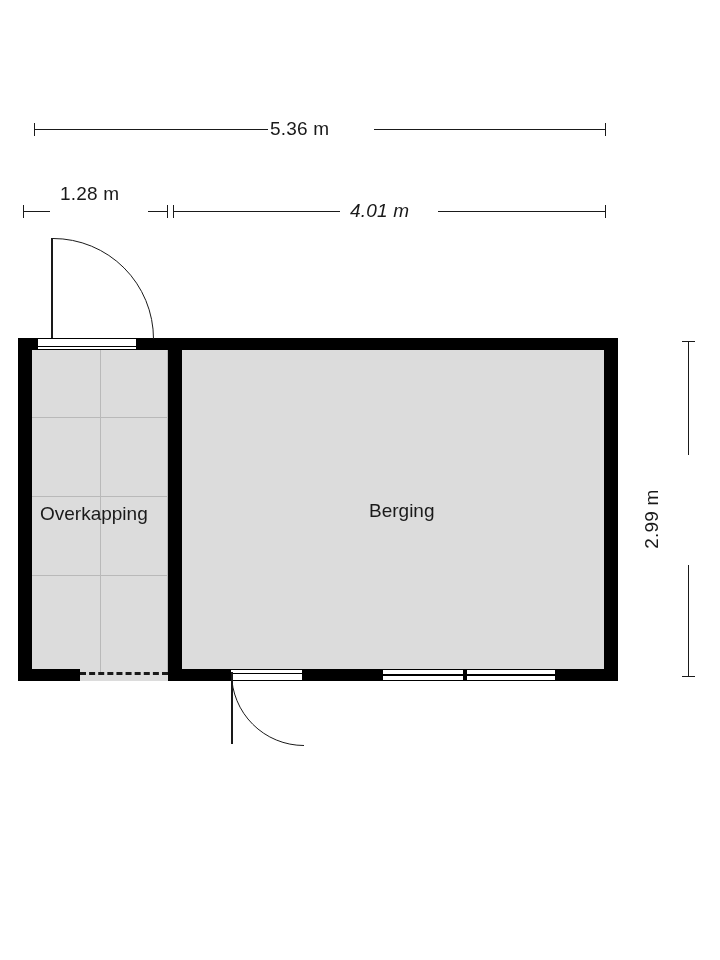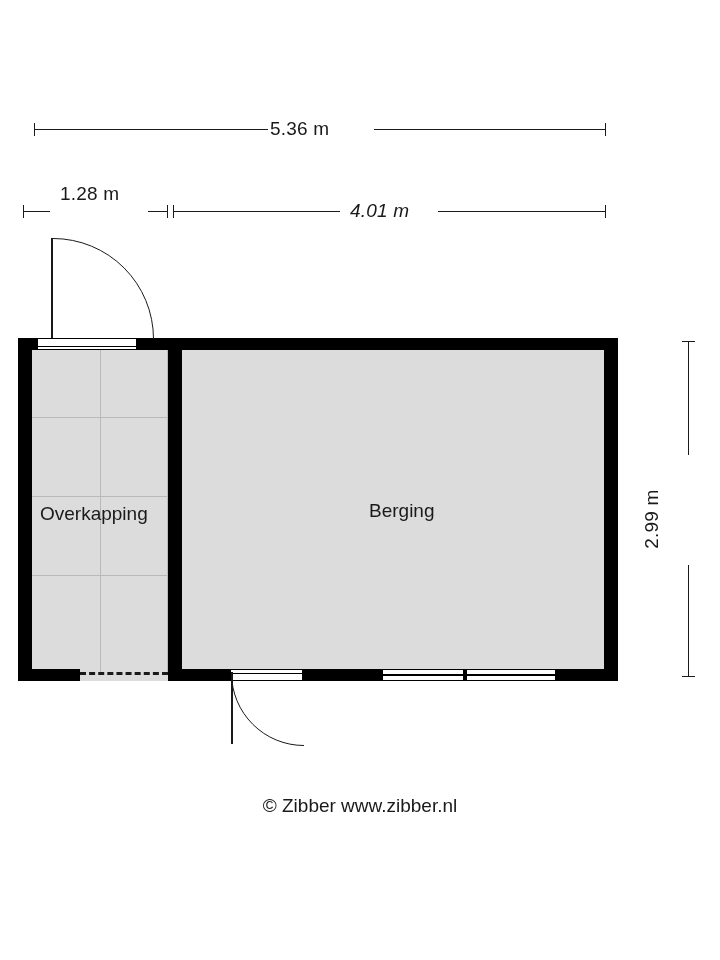"© Zibber www.zibber.nl" div.footer-line2 { html: <div>© Zibber www.zibber.nl</div> -> none }
